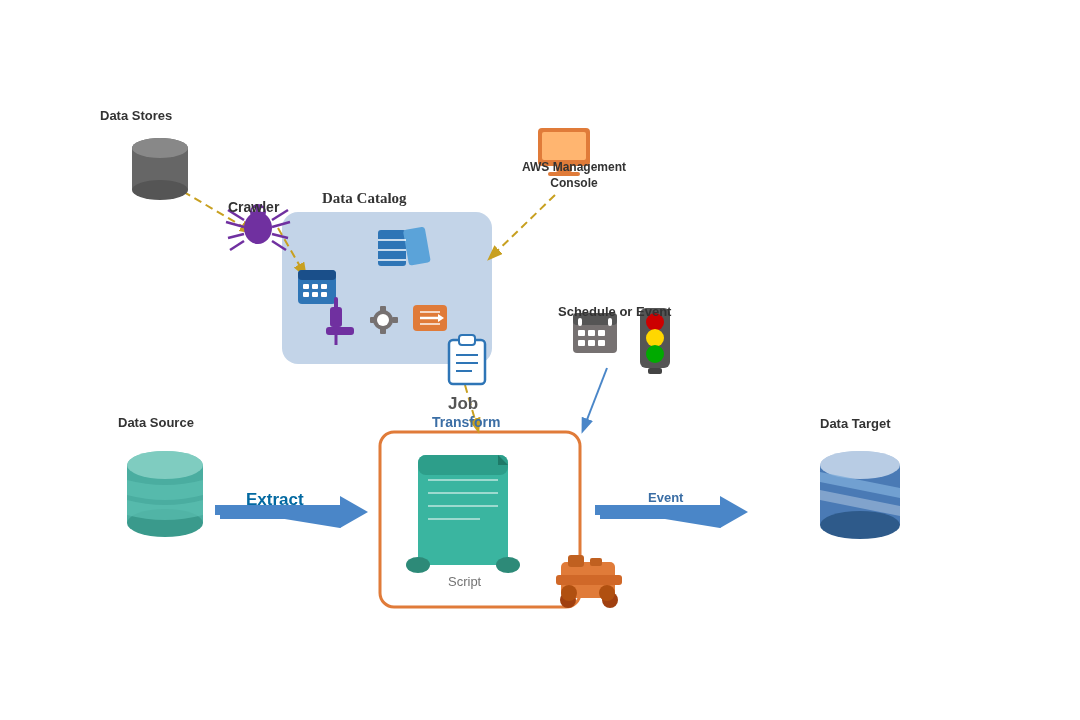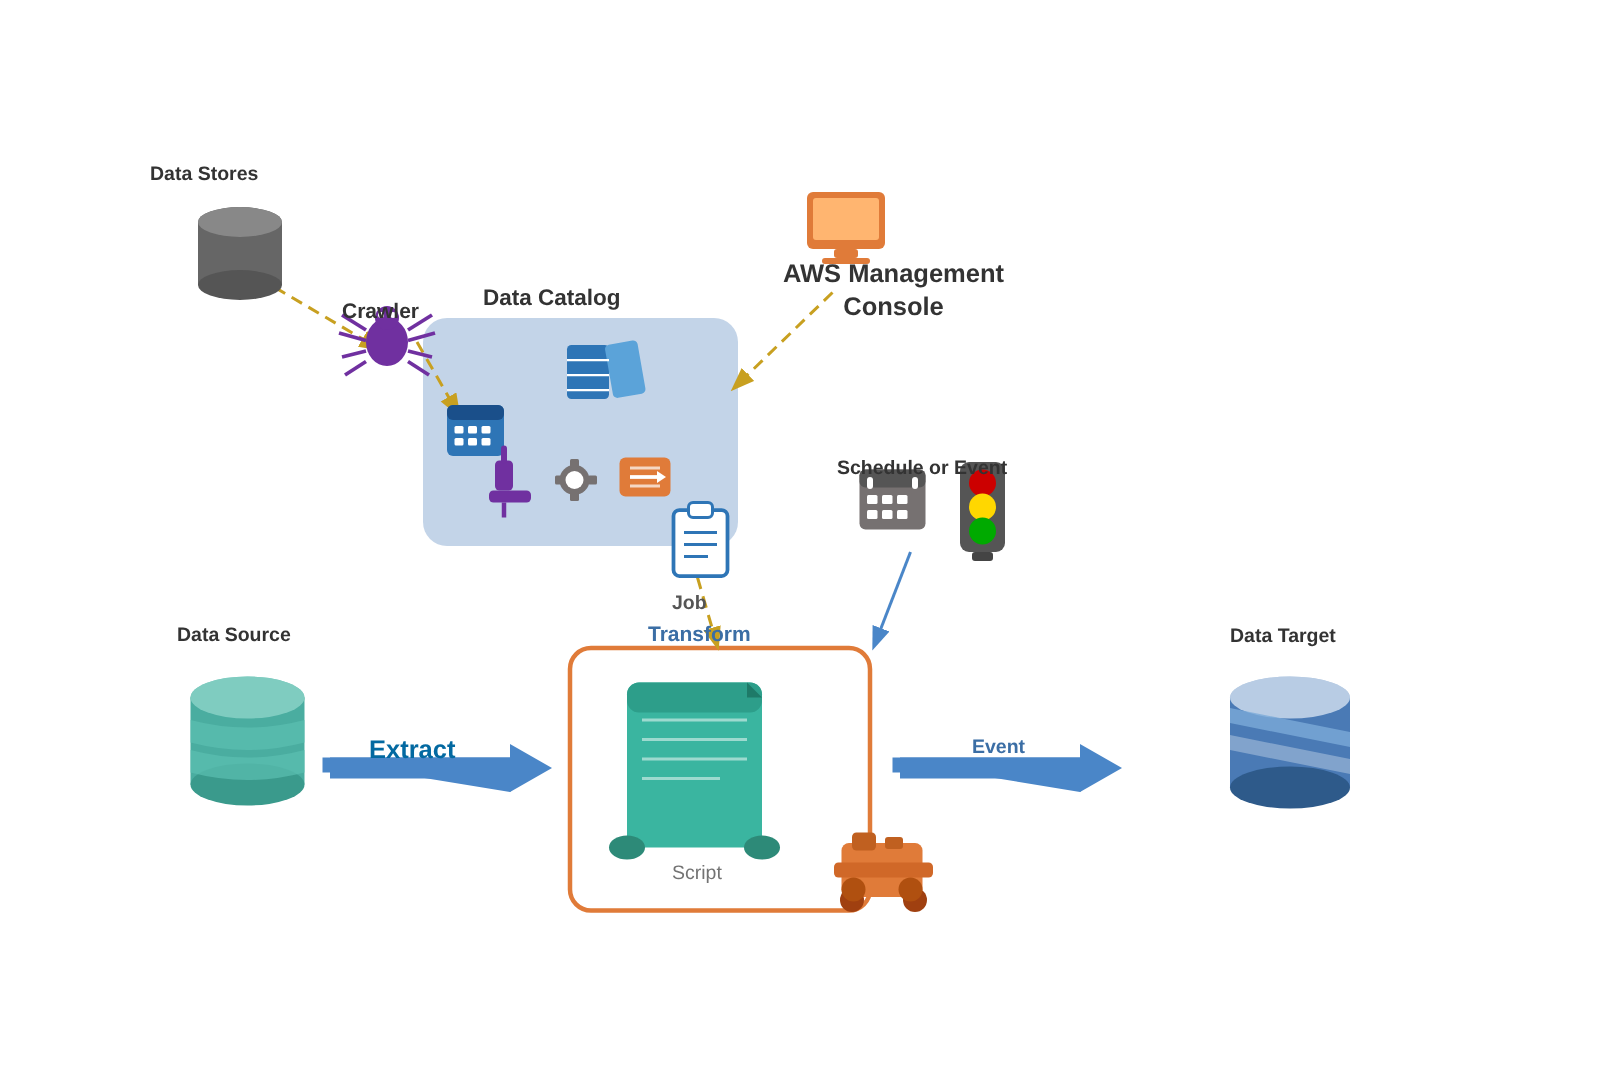"AWS Management" div.label { font-size: 17px -> 12px; top: 172px -> 160px }
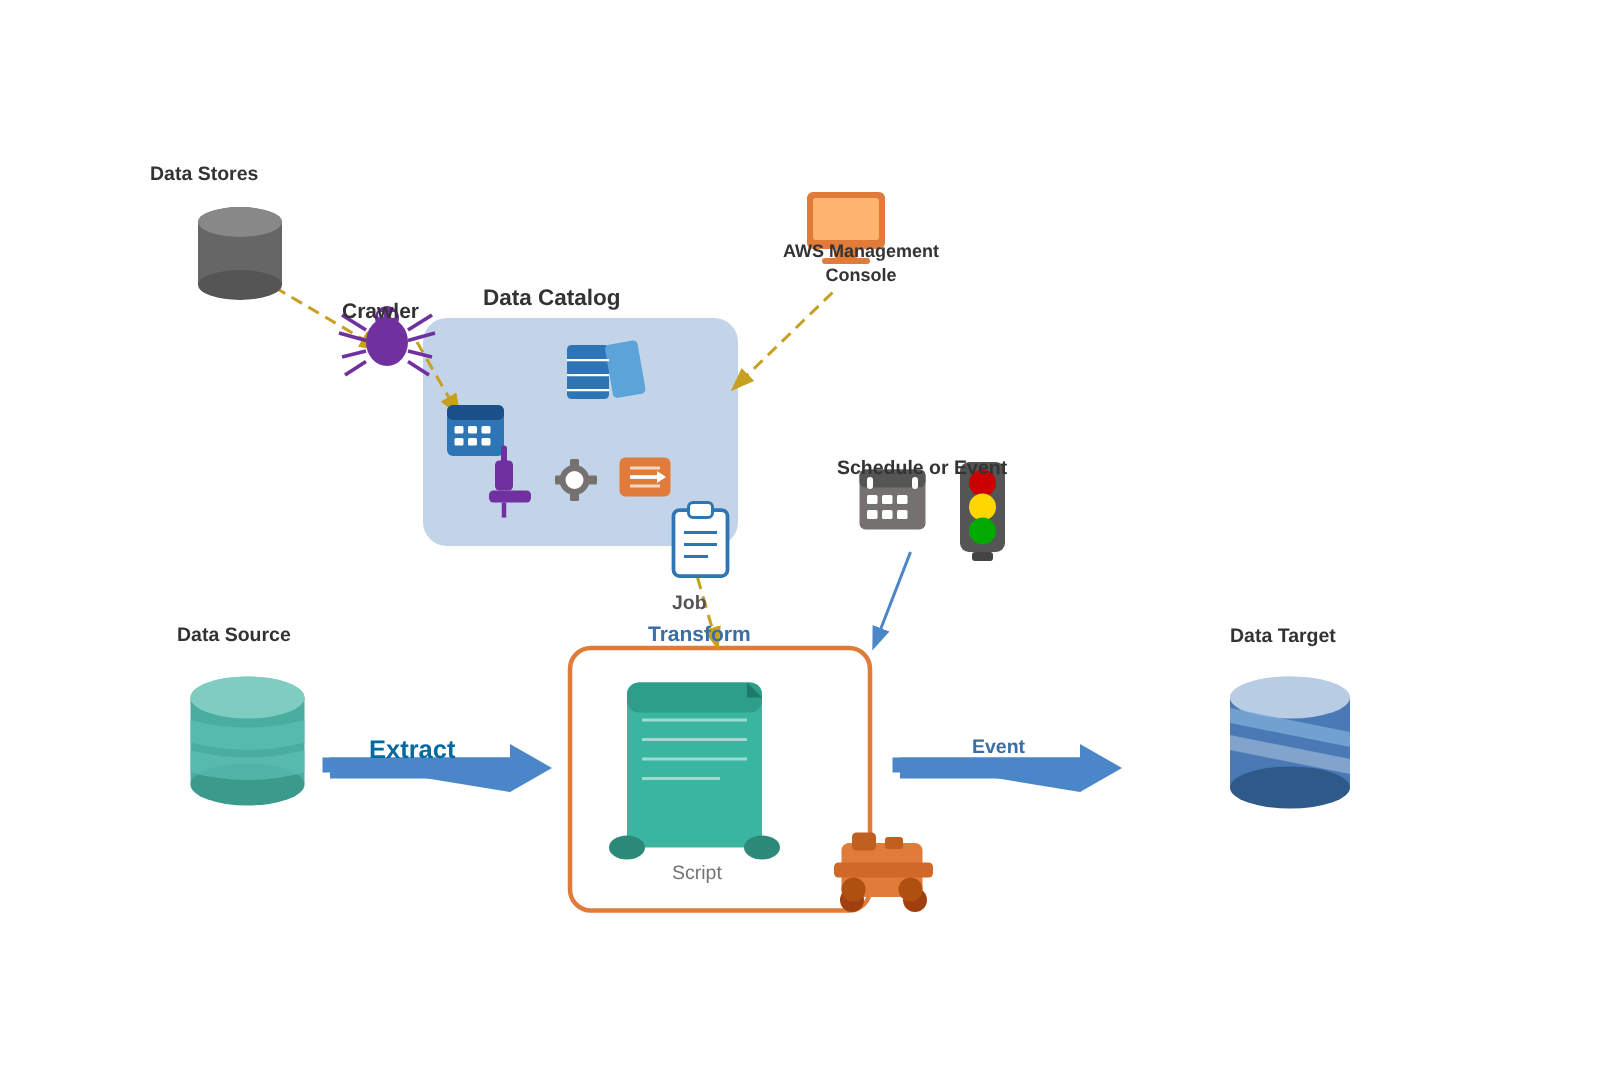"Data Catalog" div.label { font-family: none -> Liberation Serif, serif }
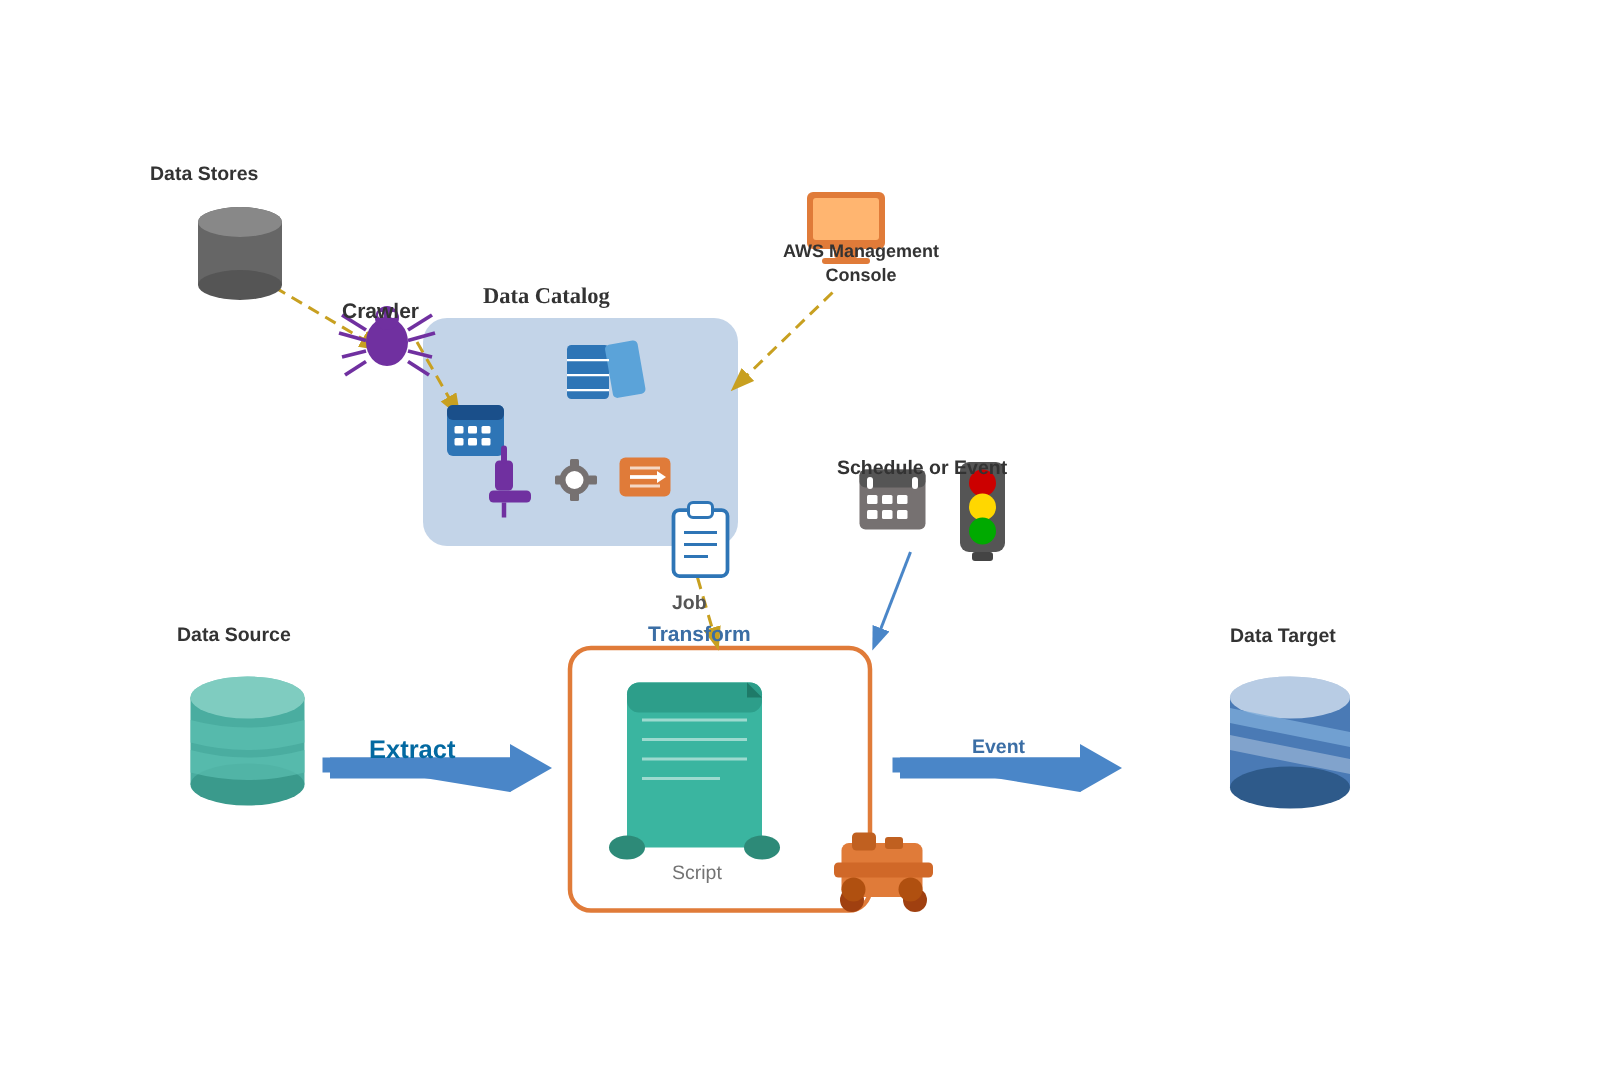"Job" .job-label { font-size: 13px -> 17px }
